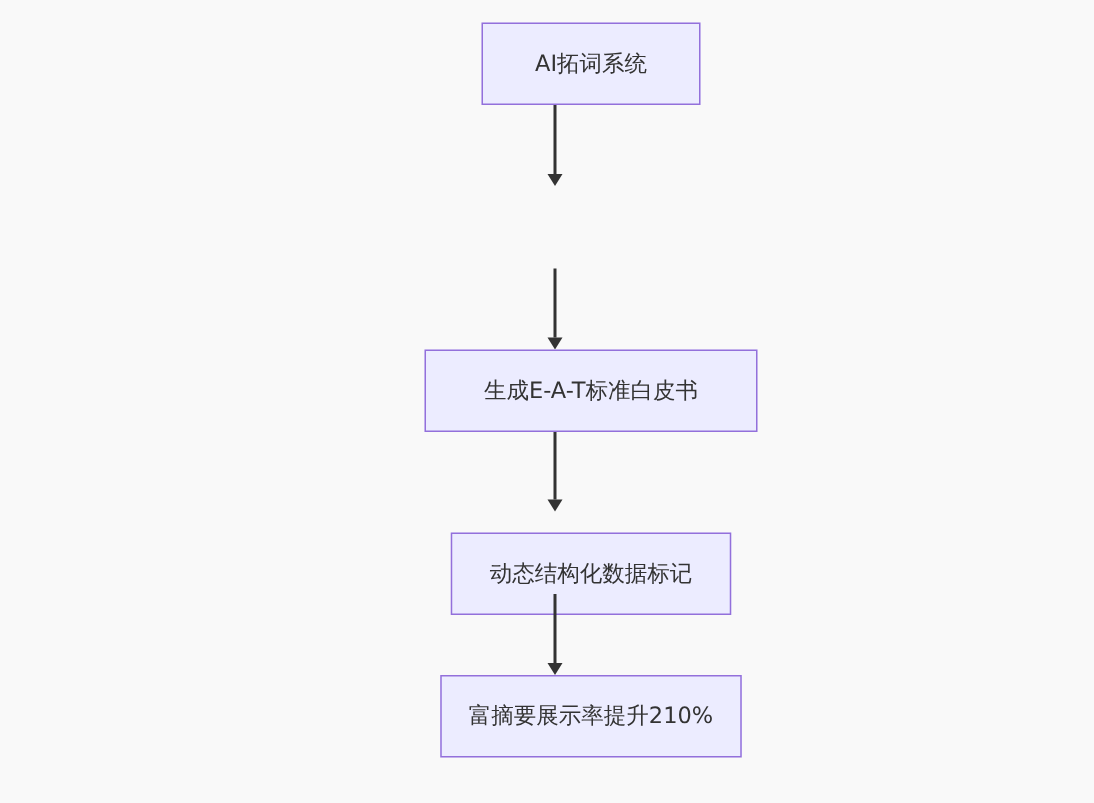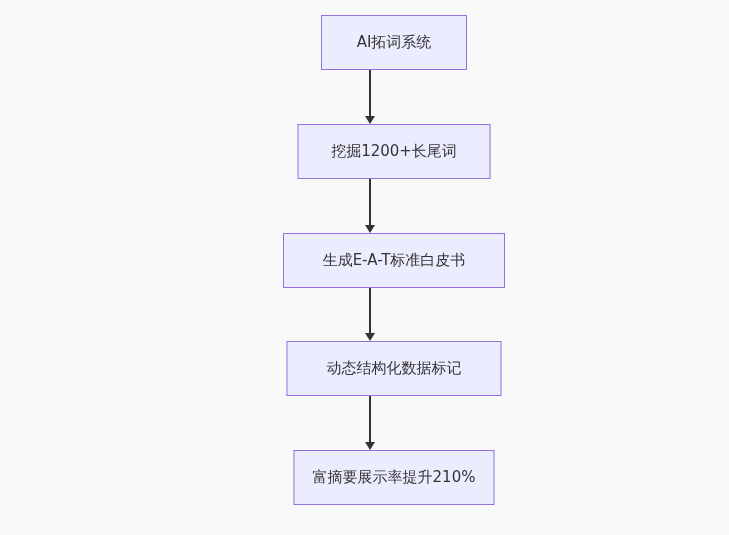"挖掘1200+长尾词" div.node { html: <div> <span>挖掘1200+长尾词</span> </div> -> none }
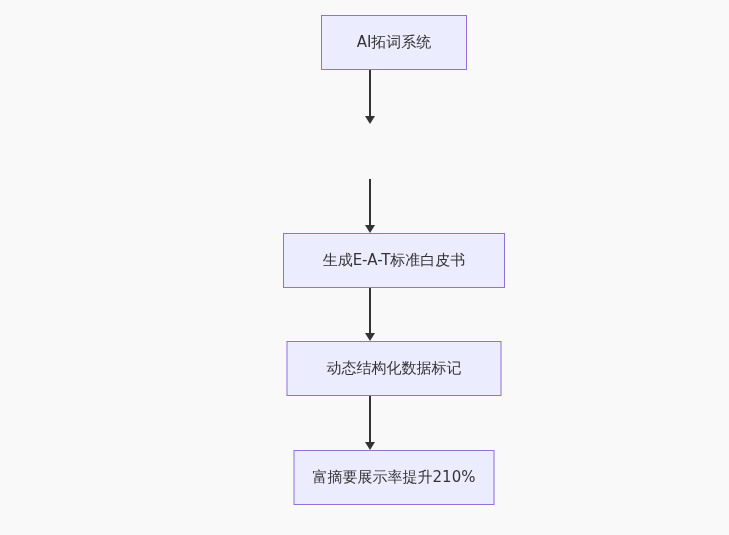"动态结构化数据标记" .n4 { top: 341px -> 355px; width: 215px -> 187px }
